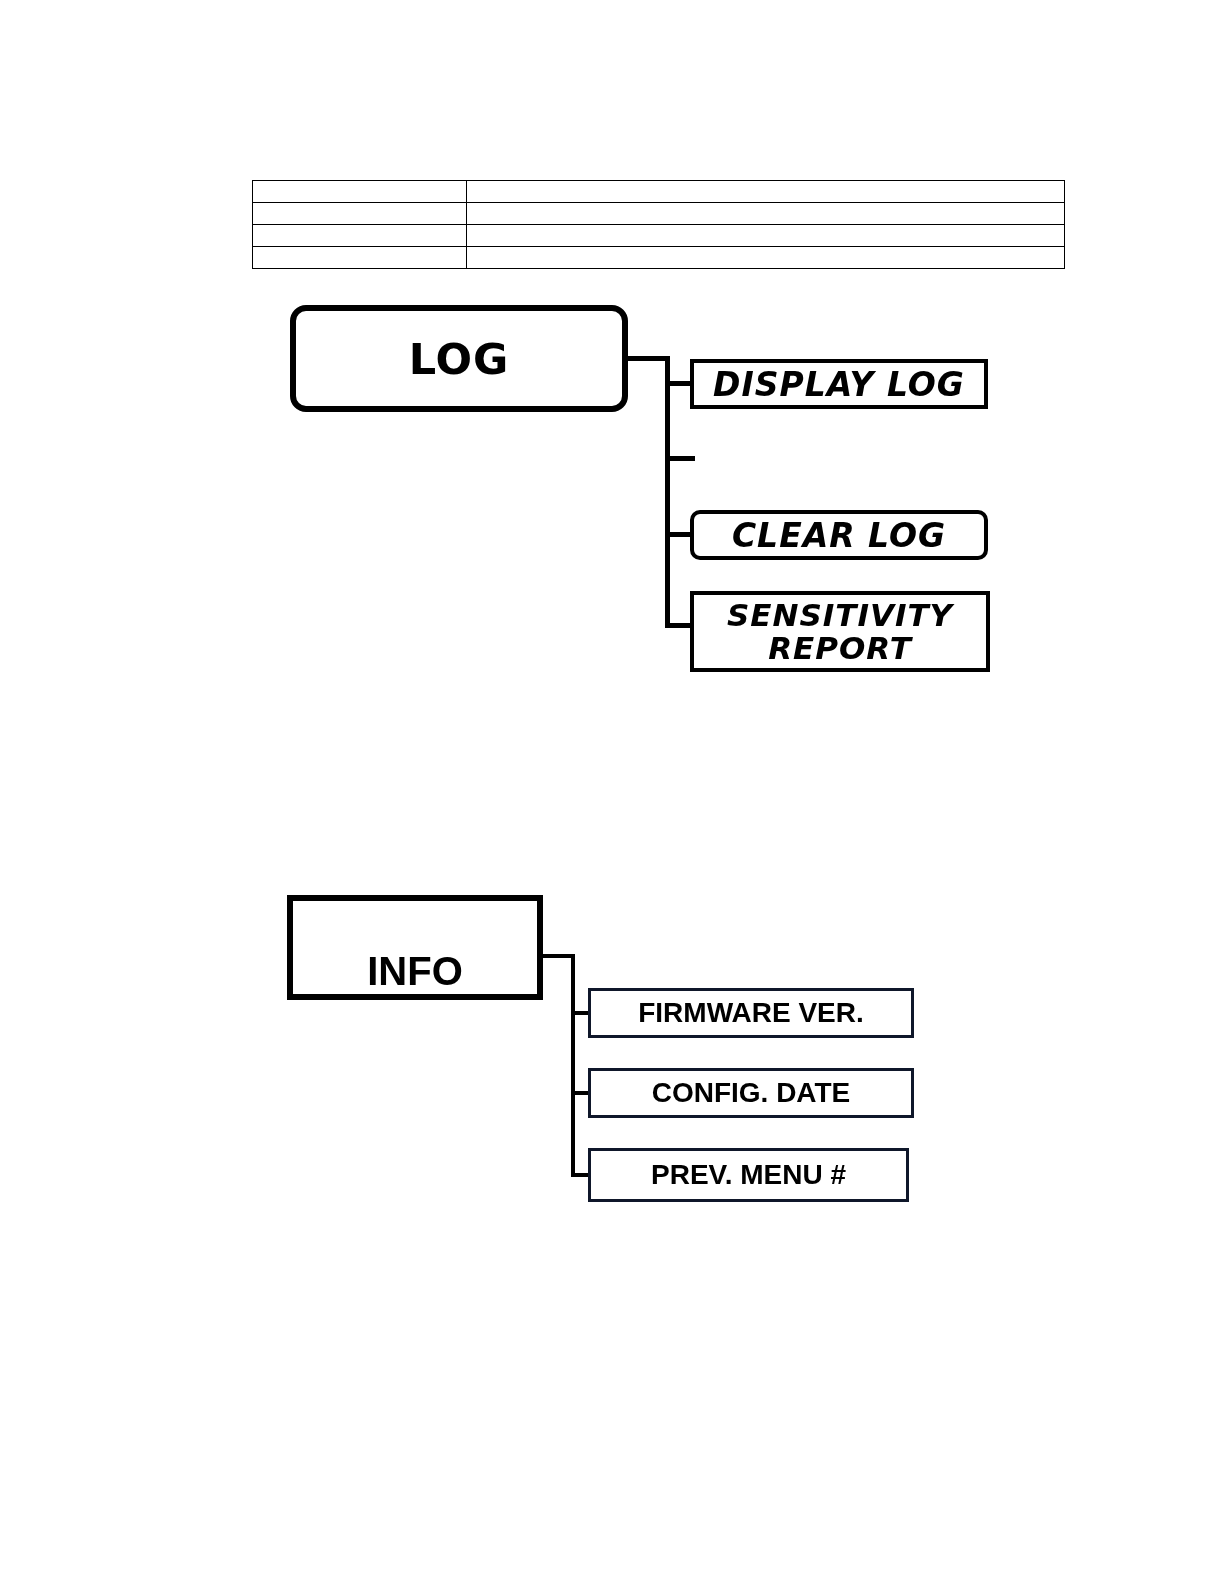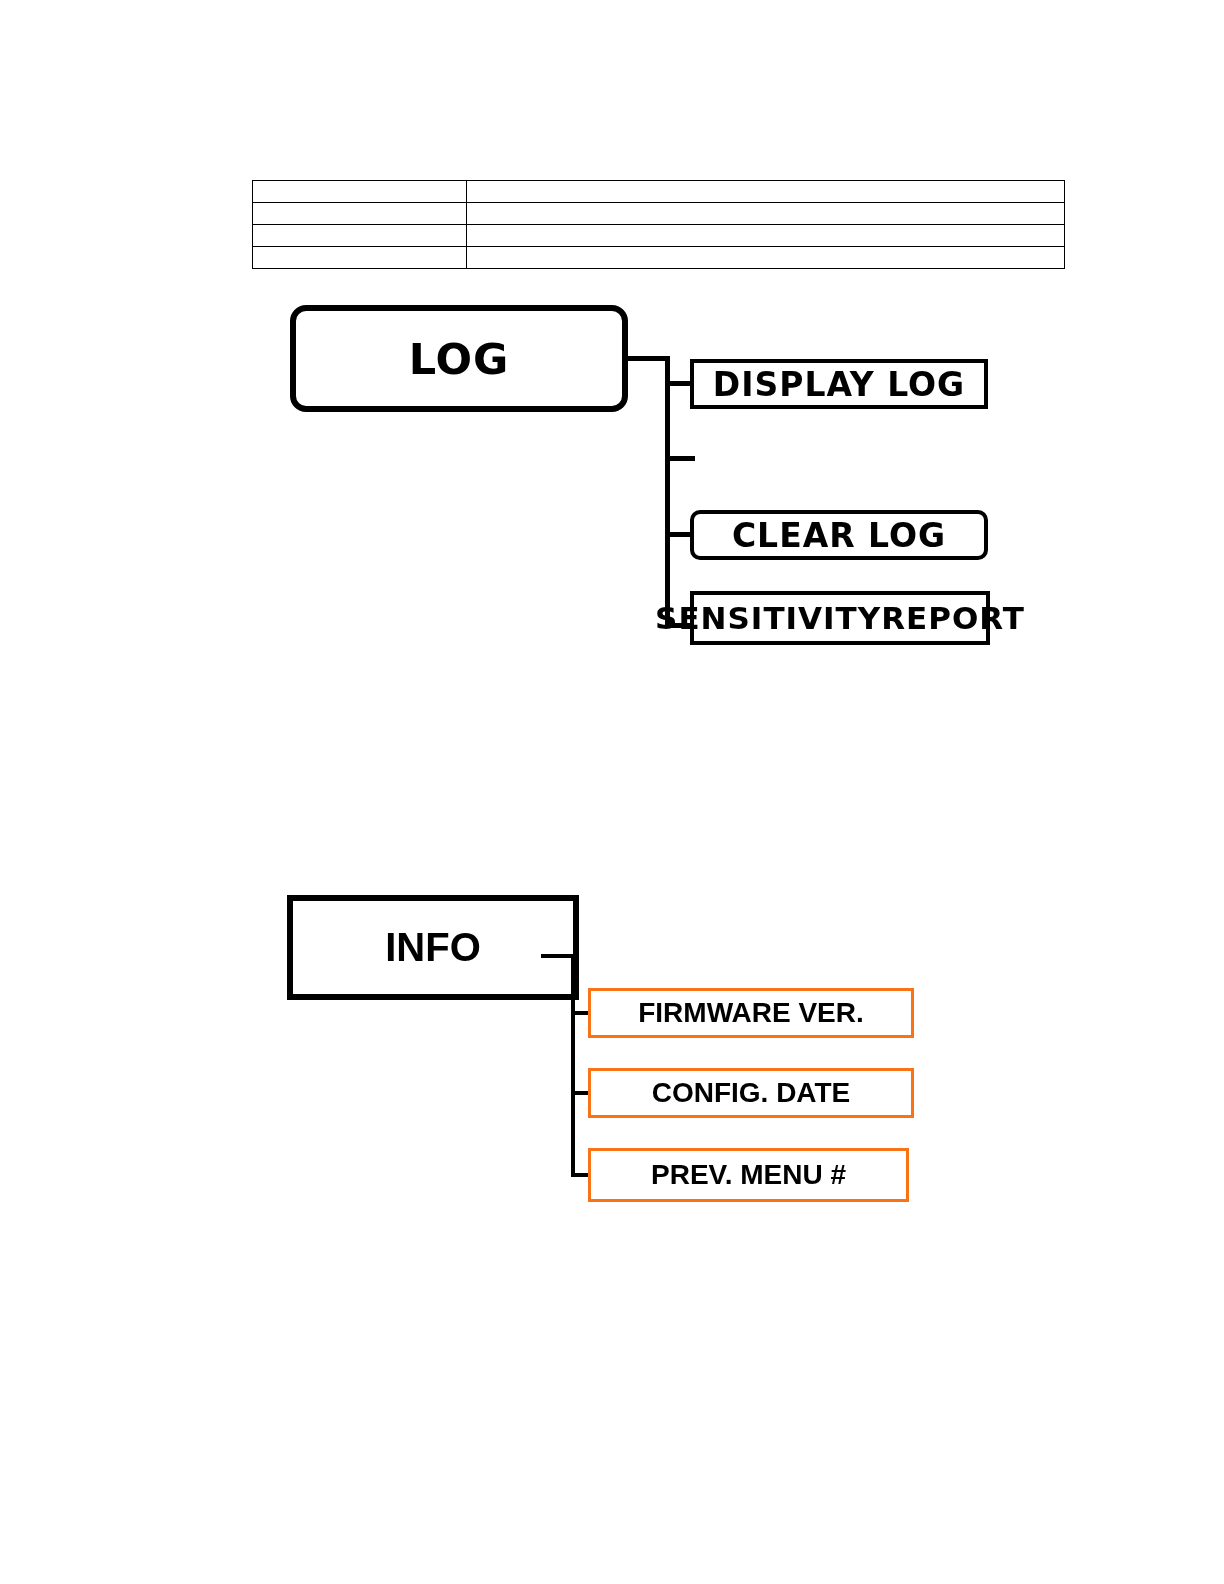"DISPLAY LOG" .node-child { font-style: none -> italic }
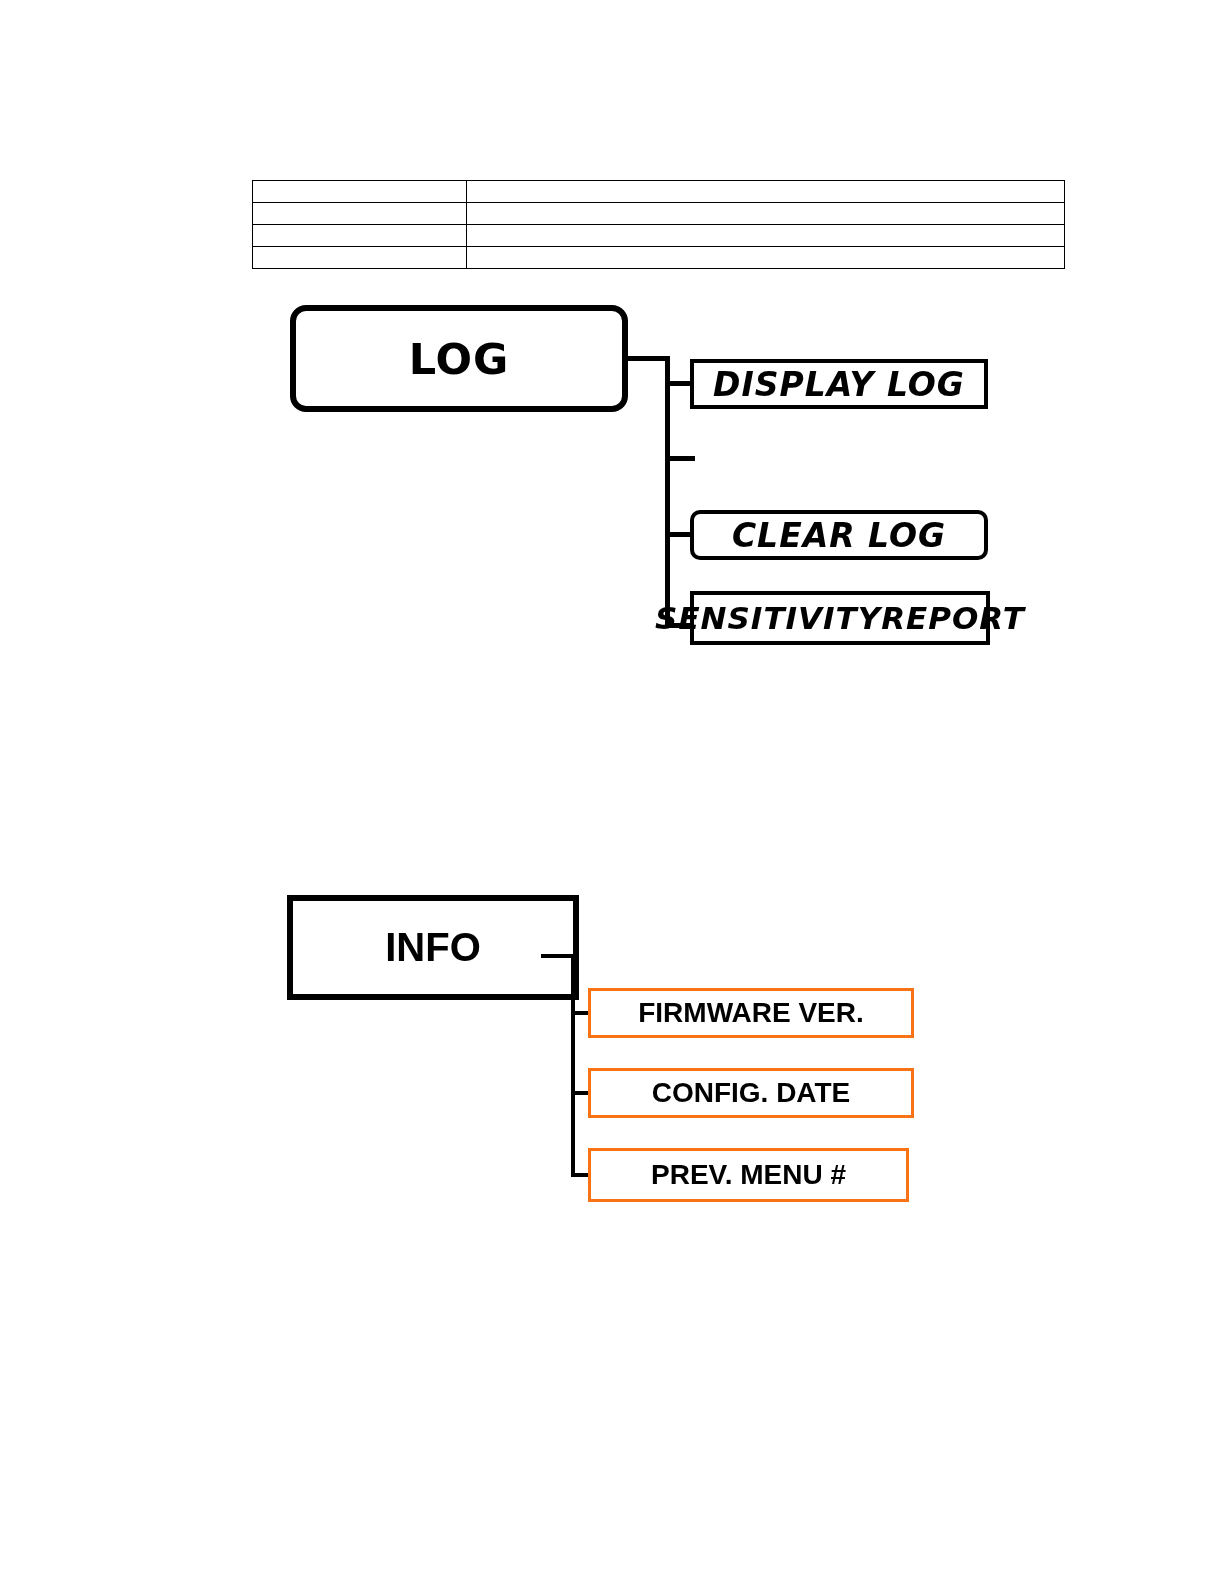"SENSITIVITY" div.node { flex-direction: row -> column; height: 54px -> 81px }
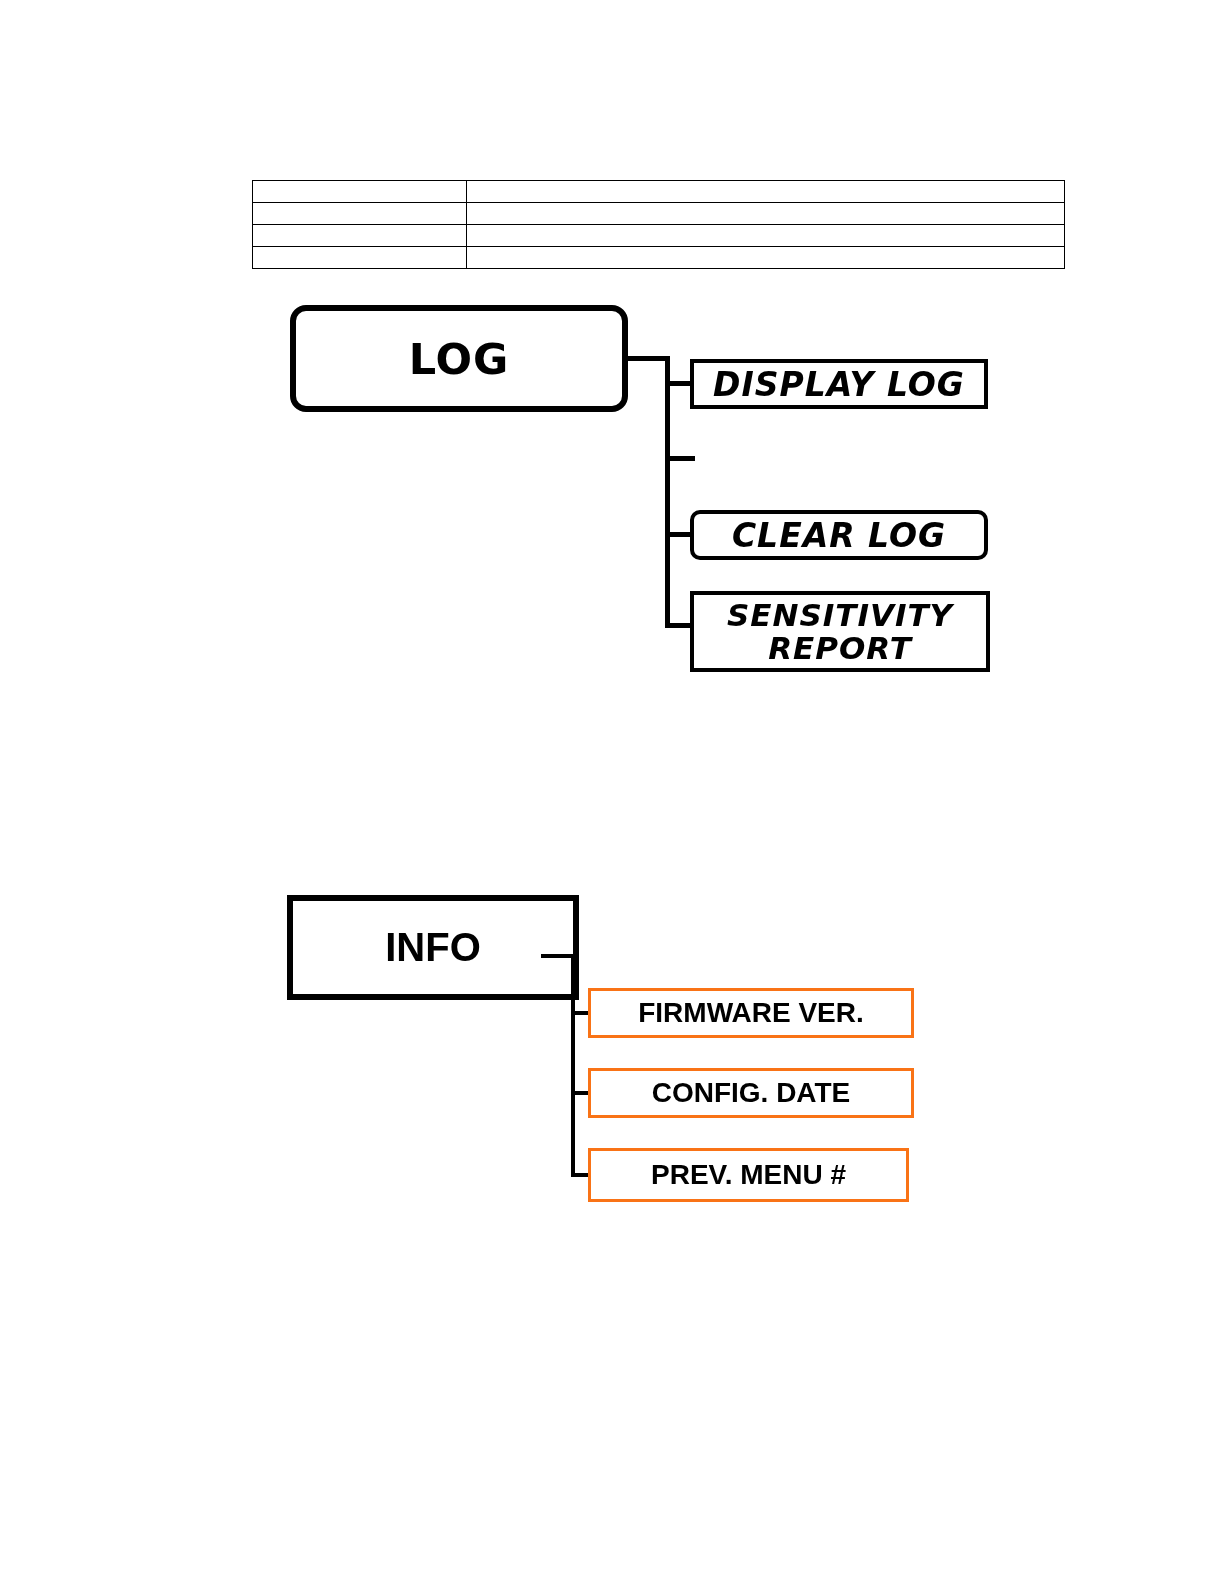"INFO" div.node { align-items: none -> flex-end; width: 292px -> 256px }
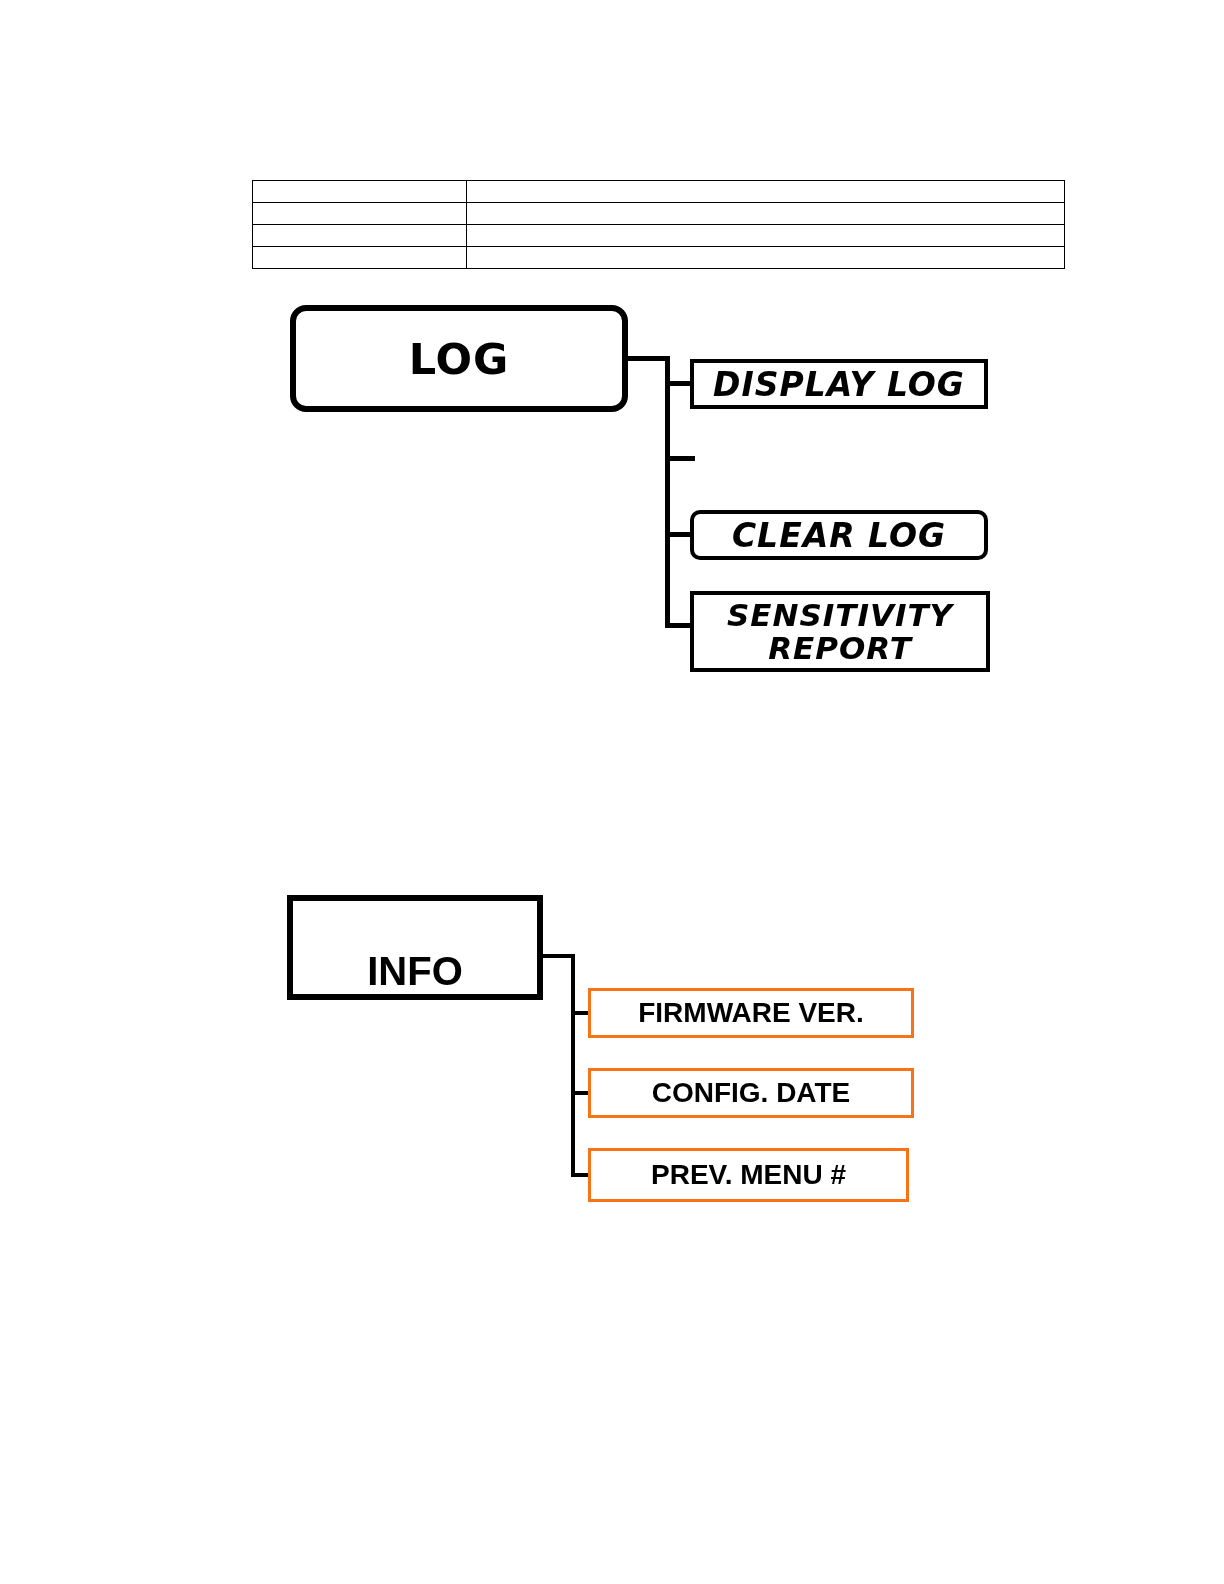"FIRMWARE VER." .node-child-thin { border: 3px solid #f97316 -> 3px solid #0f172a }
